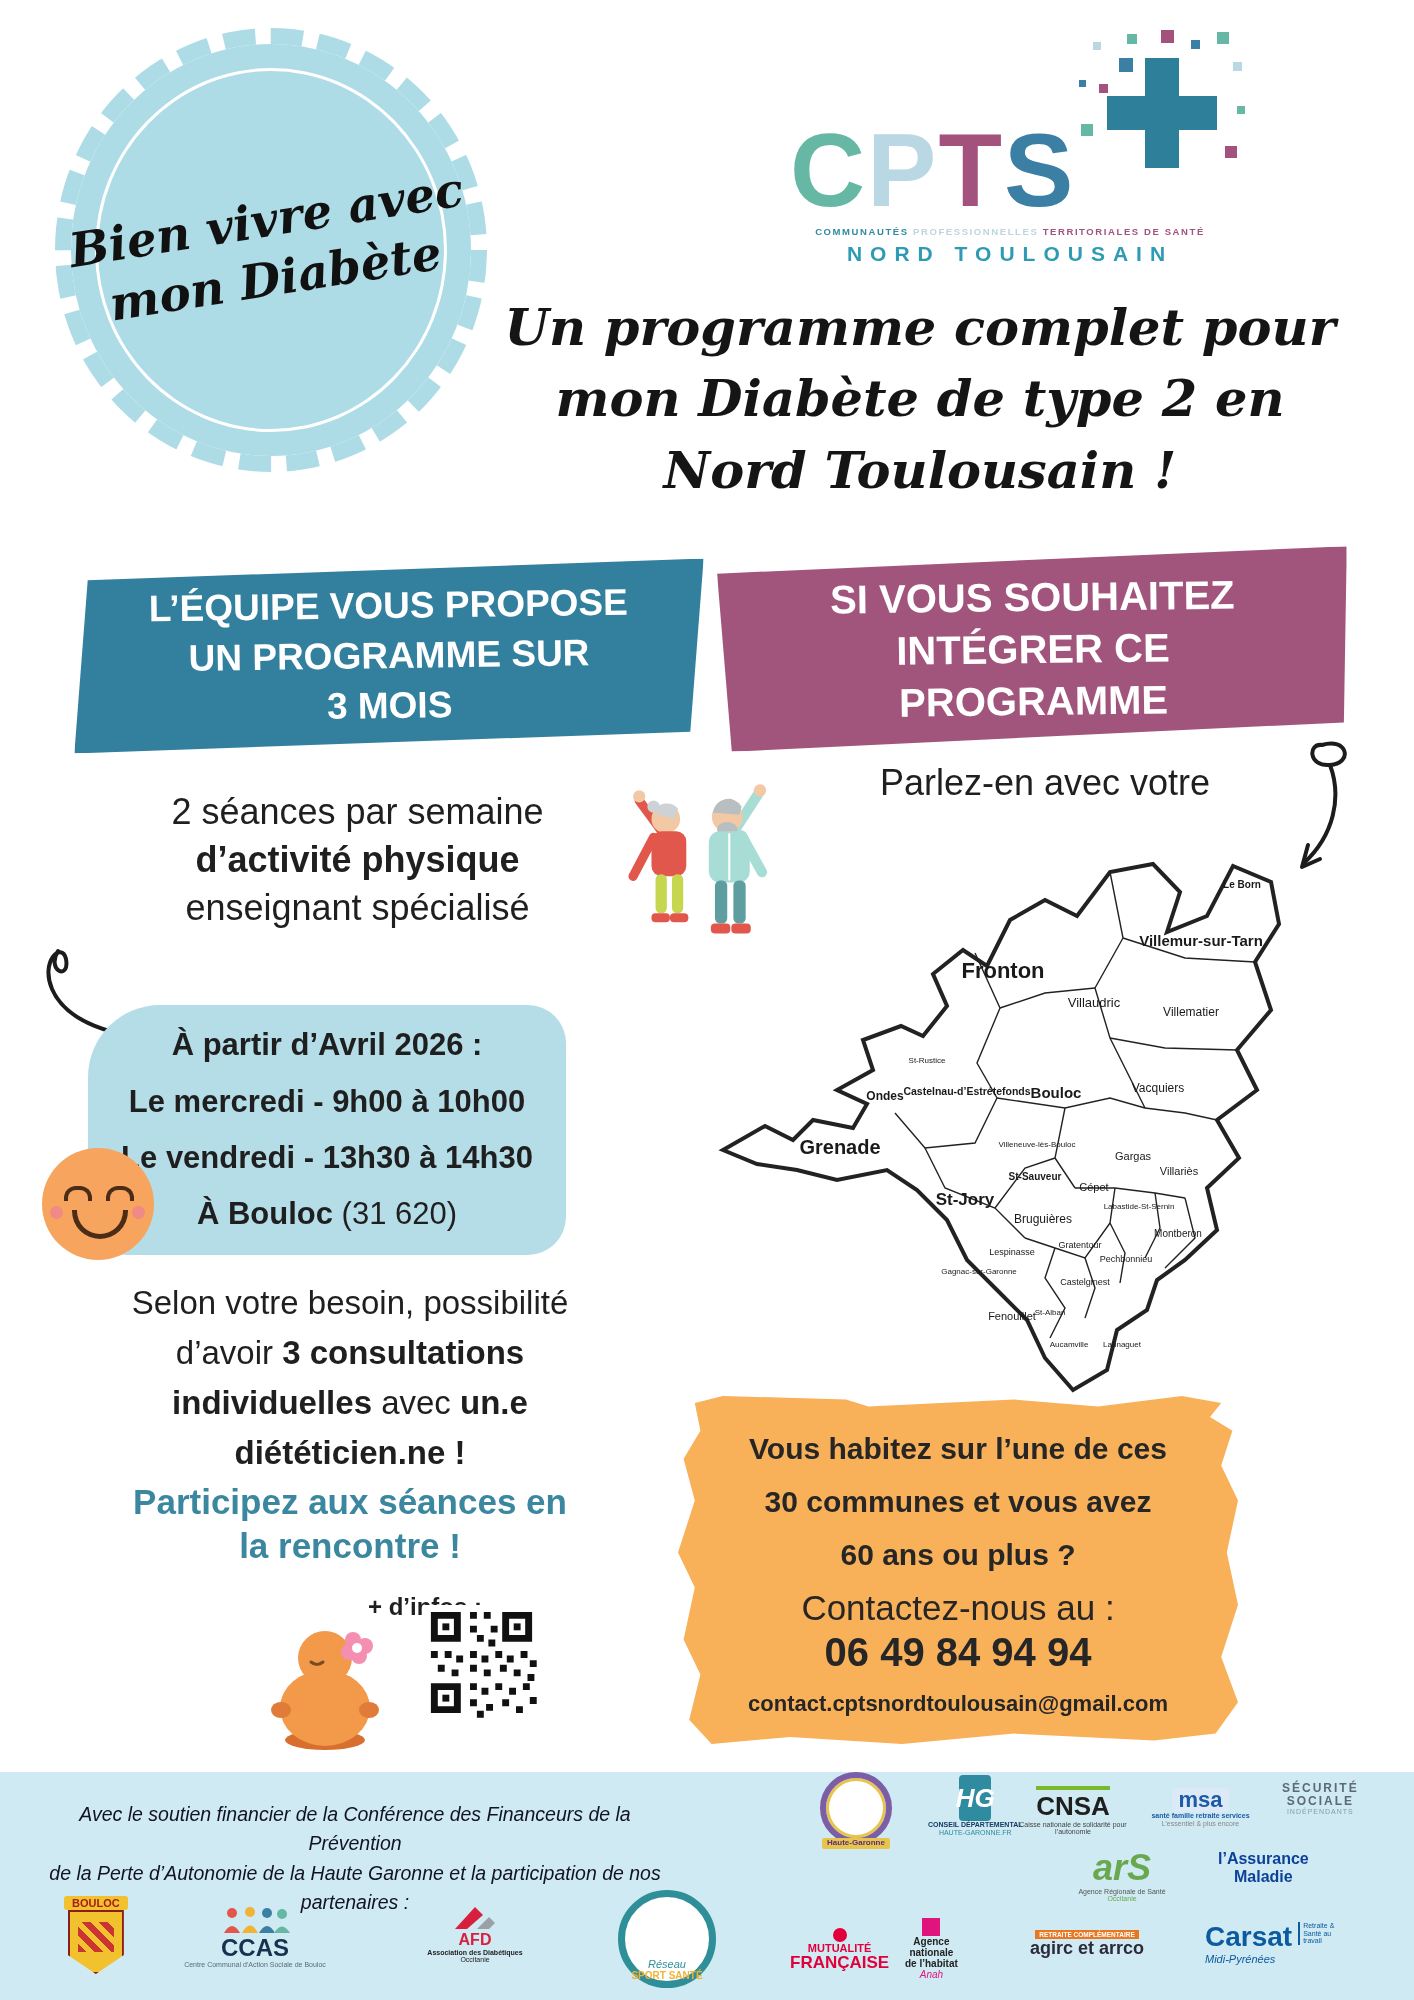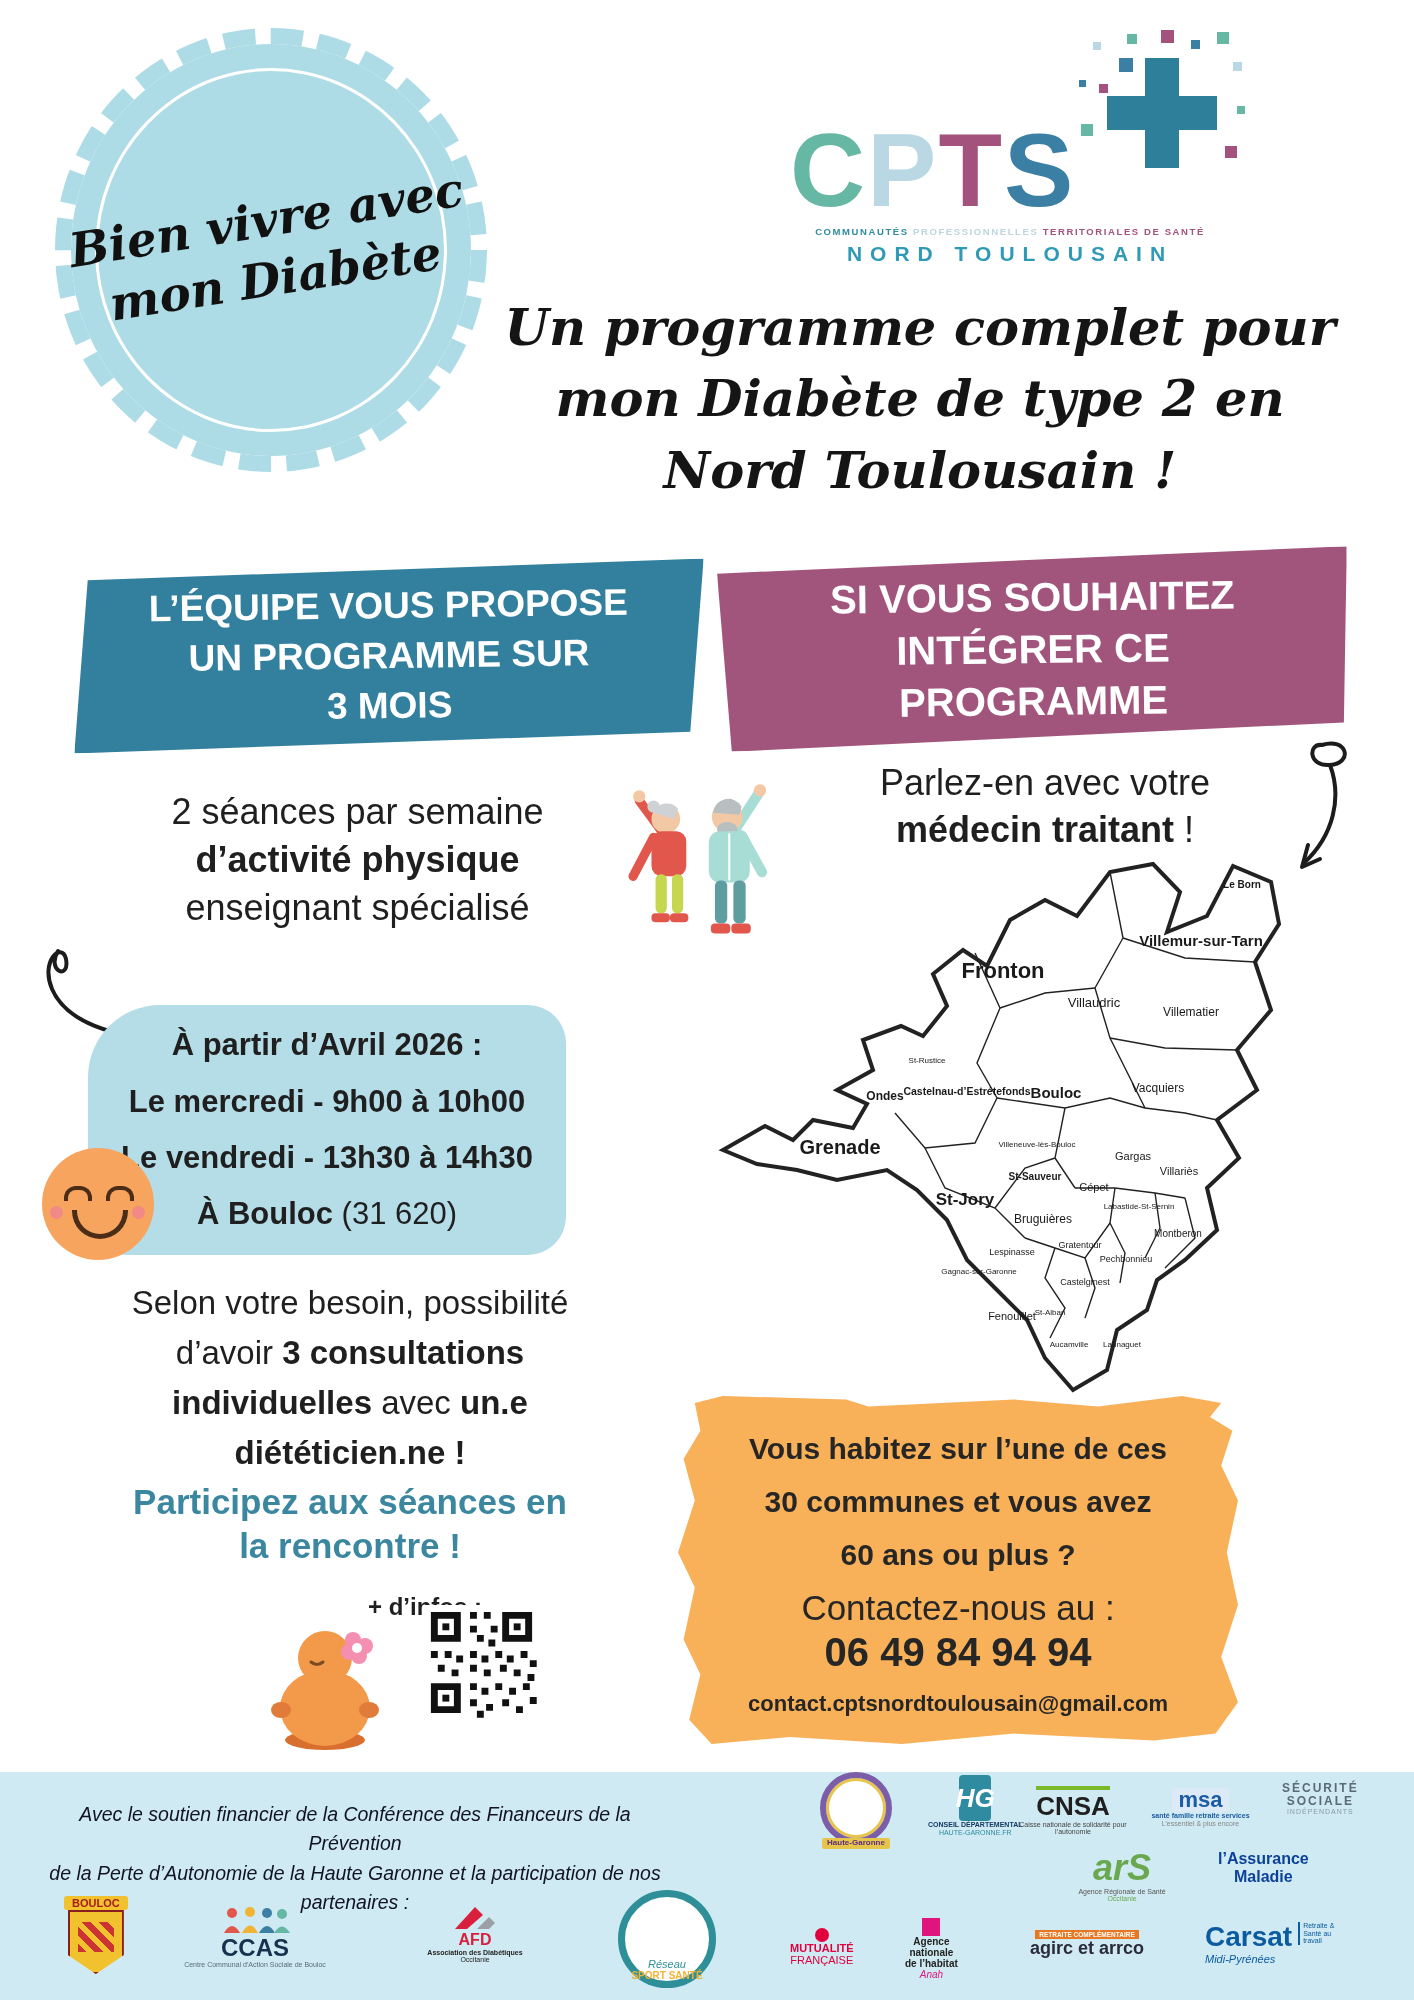"médecin traitant !" div { html: <div><b>médecin traitant</b><span> !</span></div> -> none }
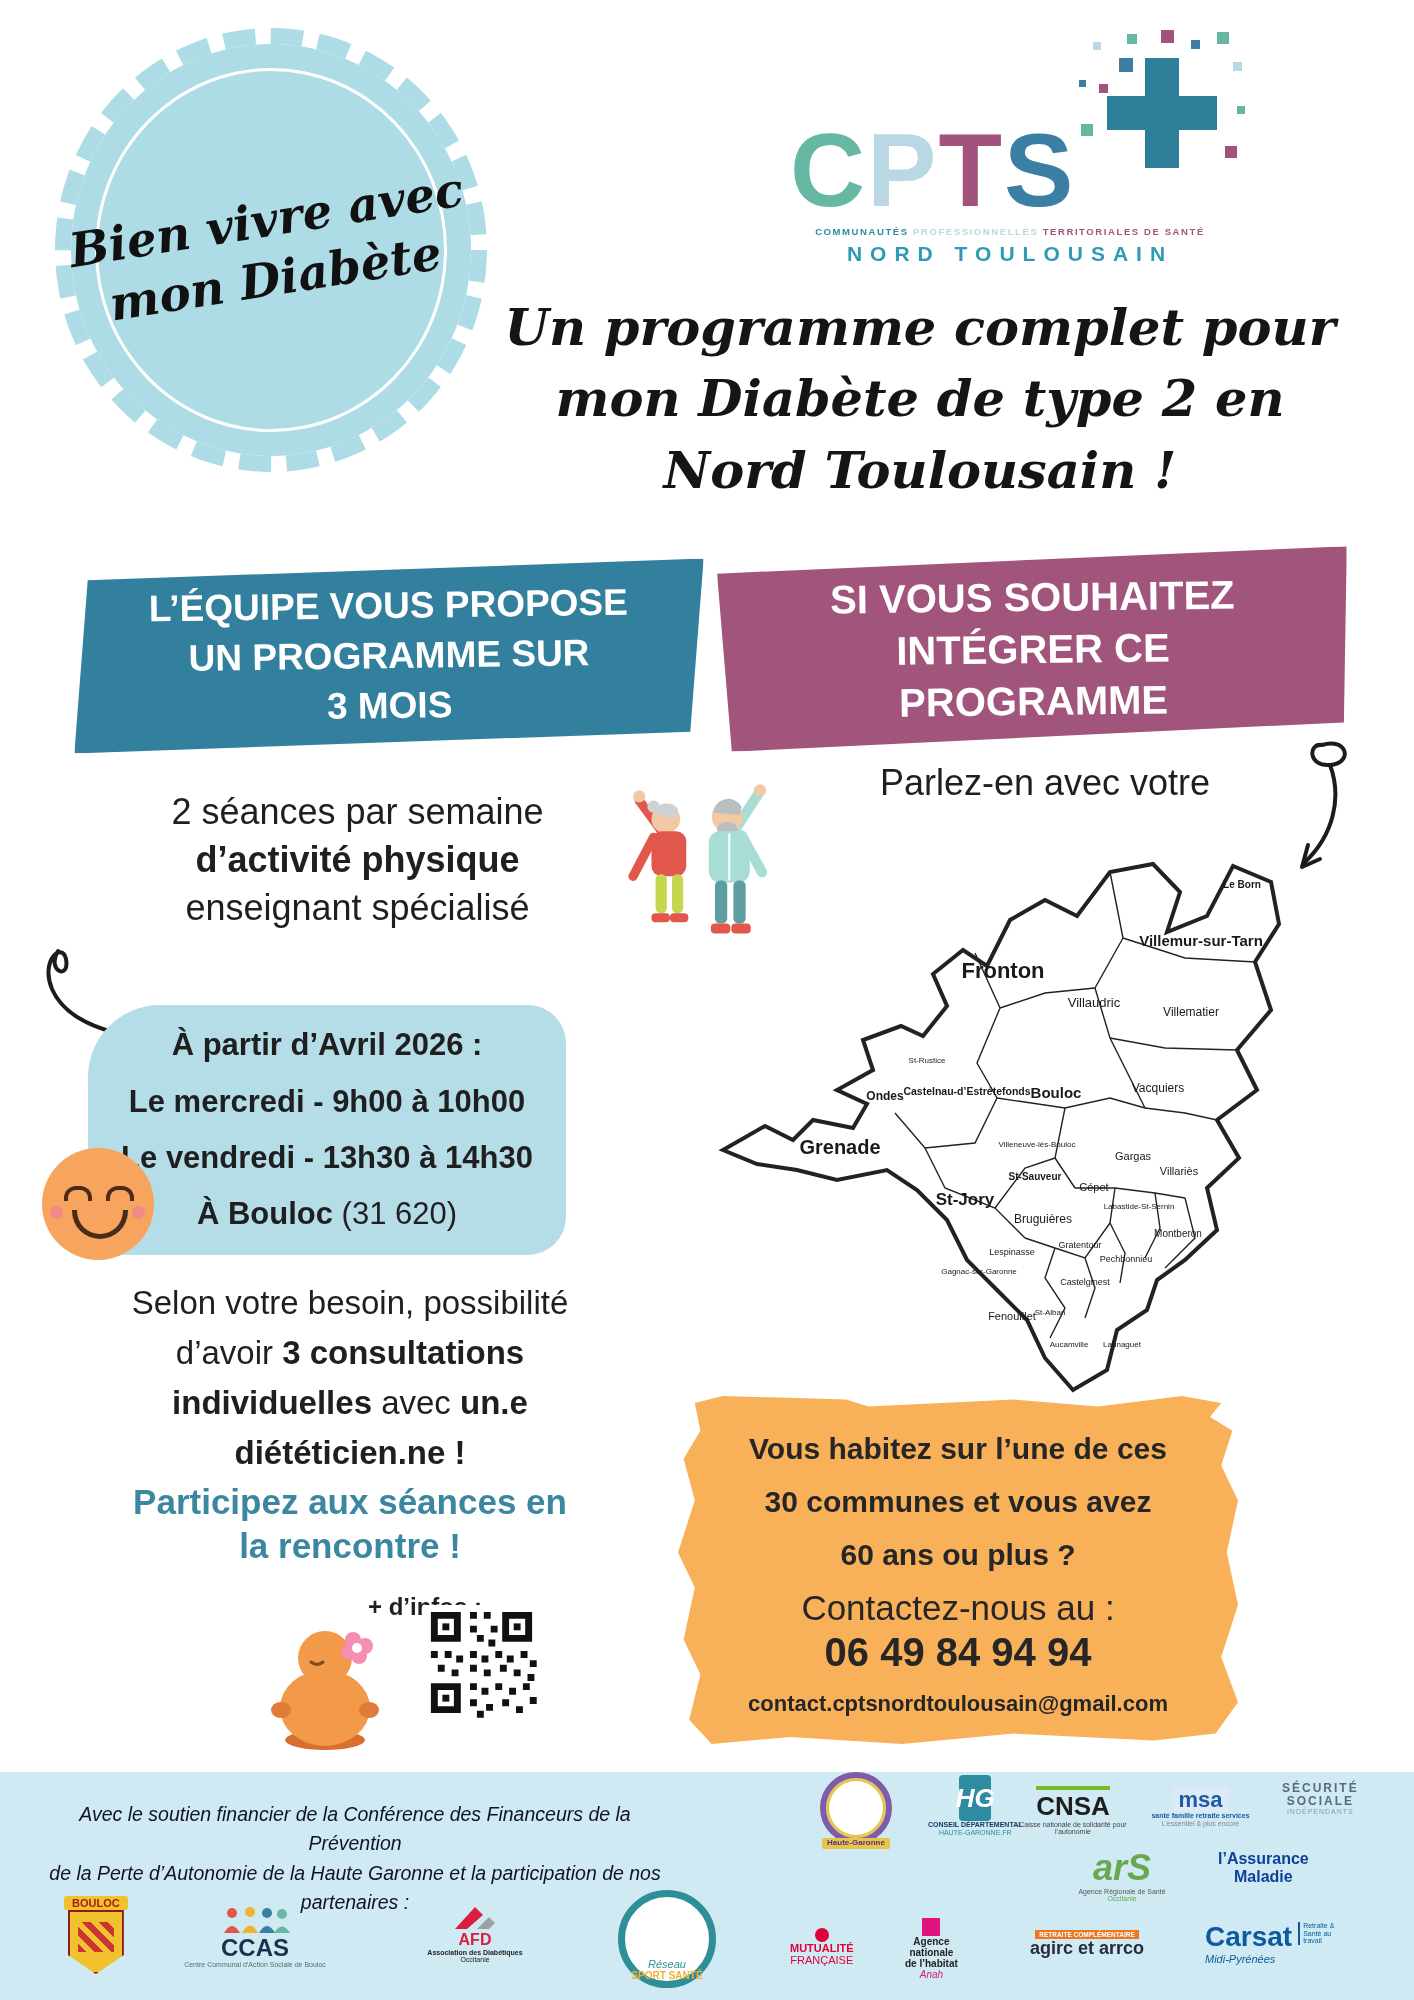"FRANÇAISE" div { font-size: 11px -> 17px; font-weight: normal -> bold }
